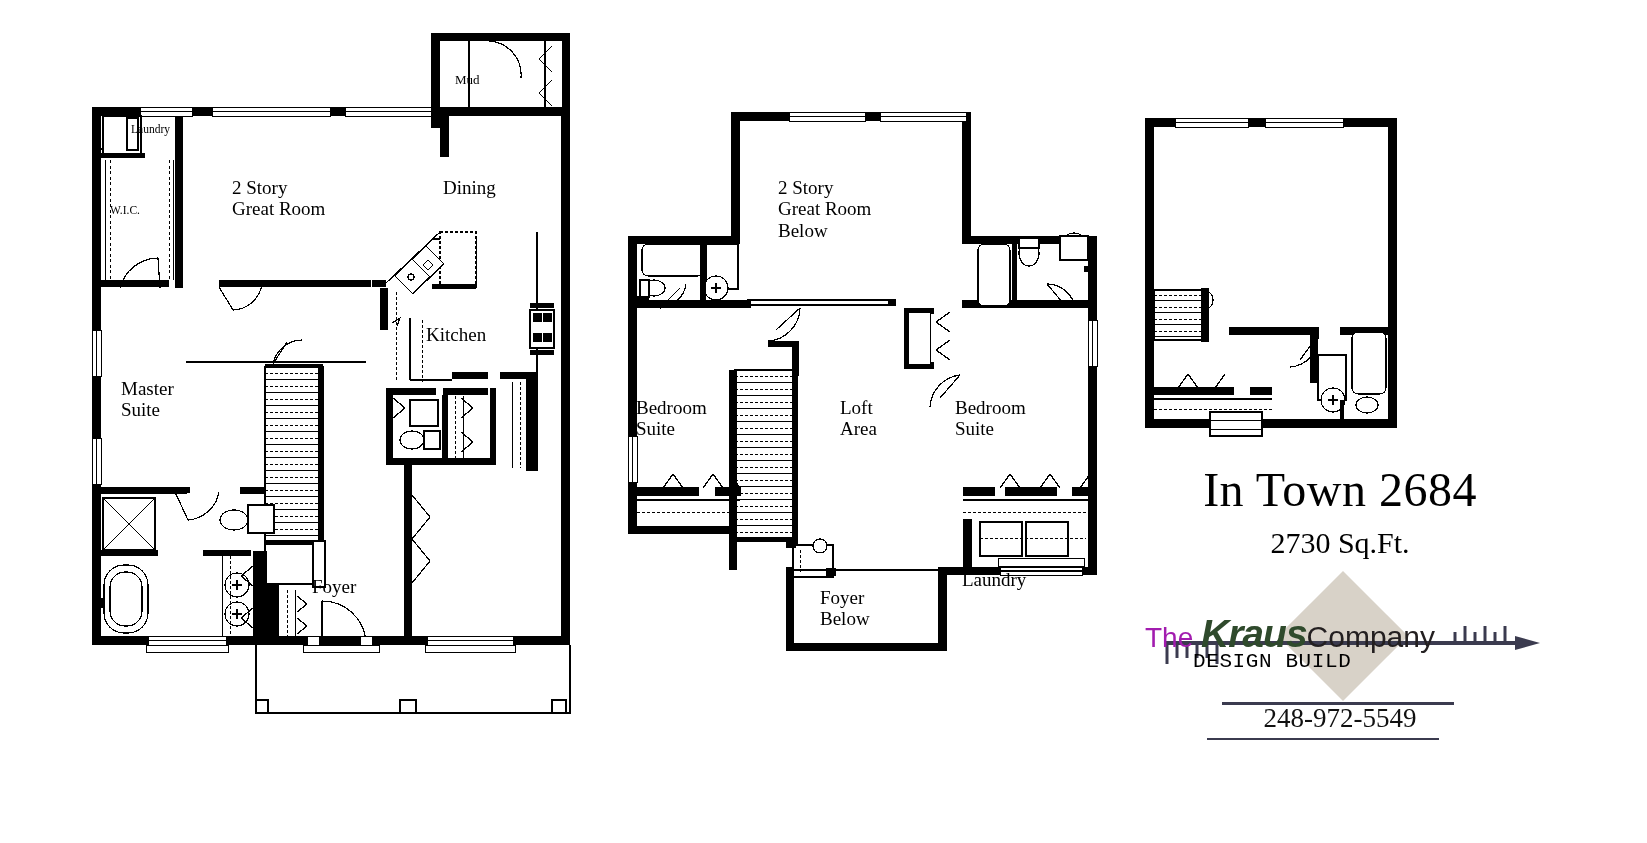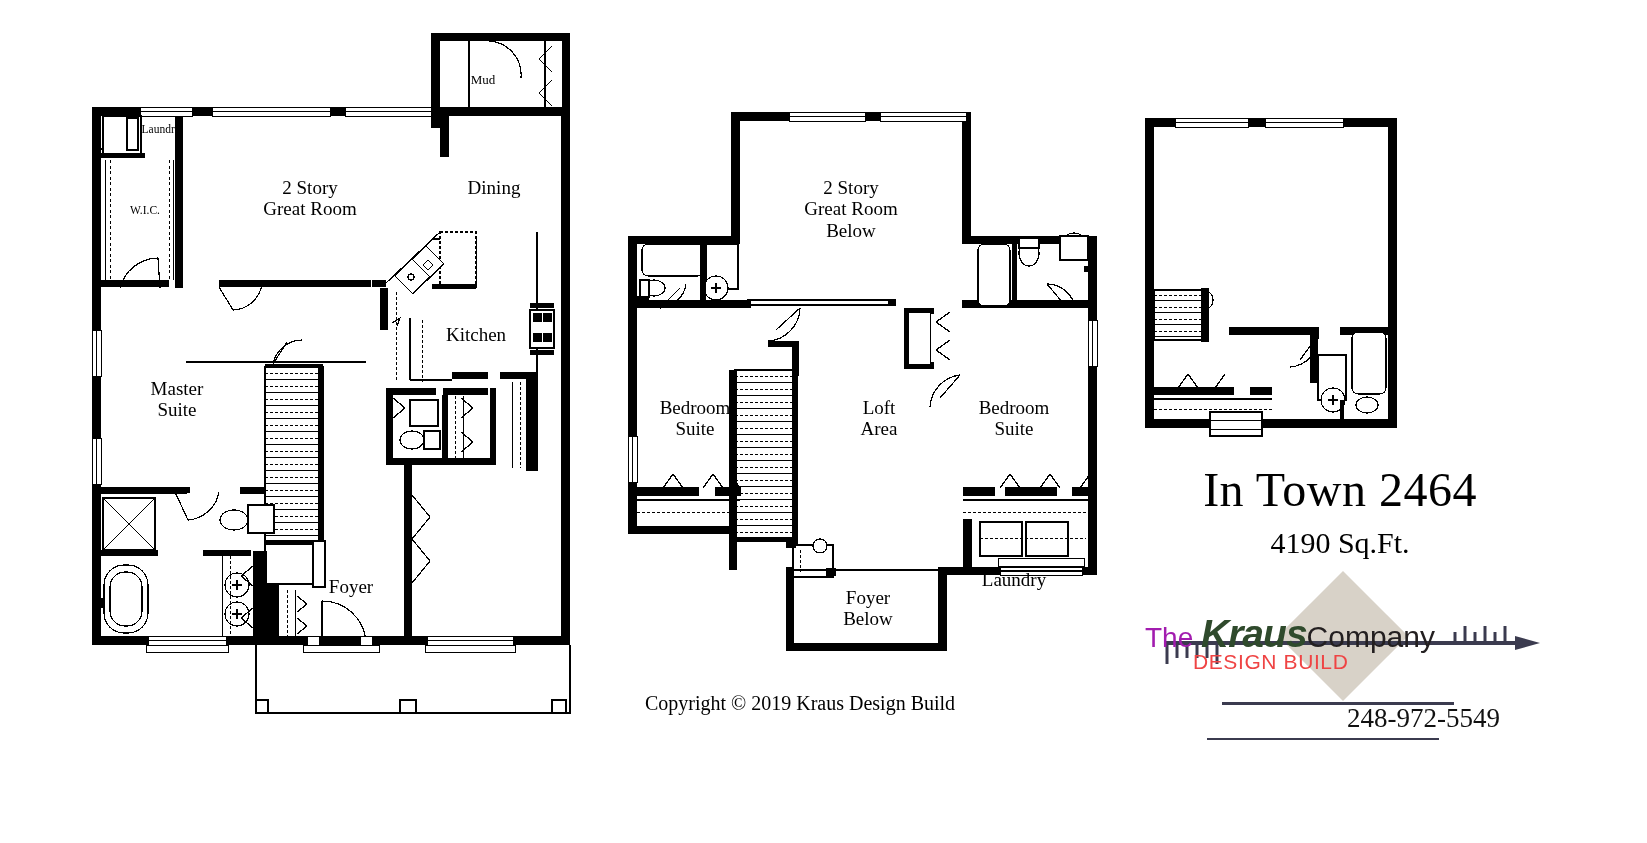"Mud" .lbl { text-align: center -> none }
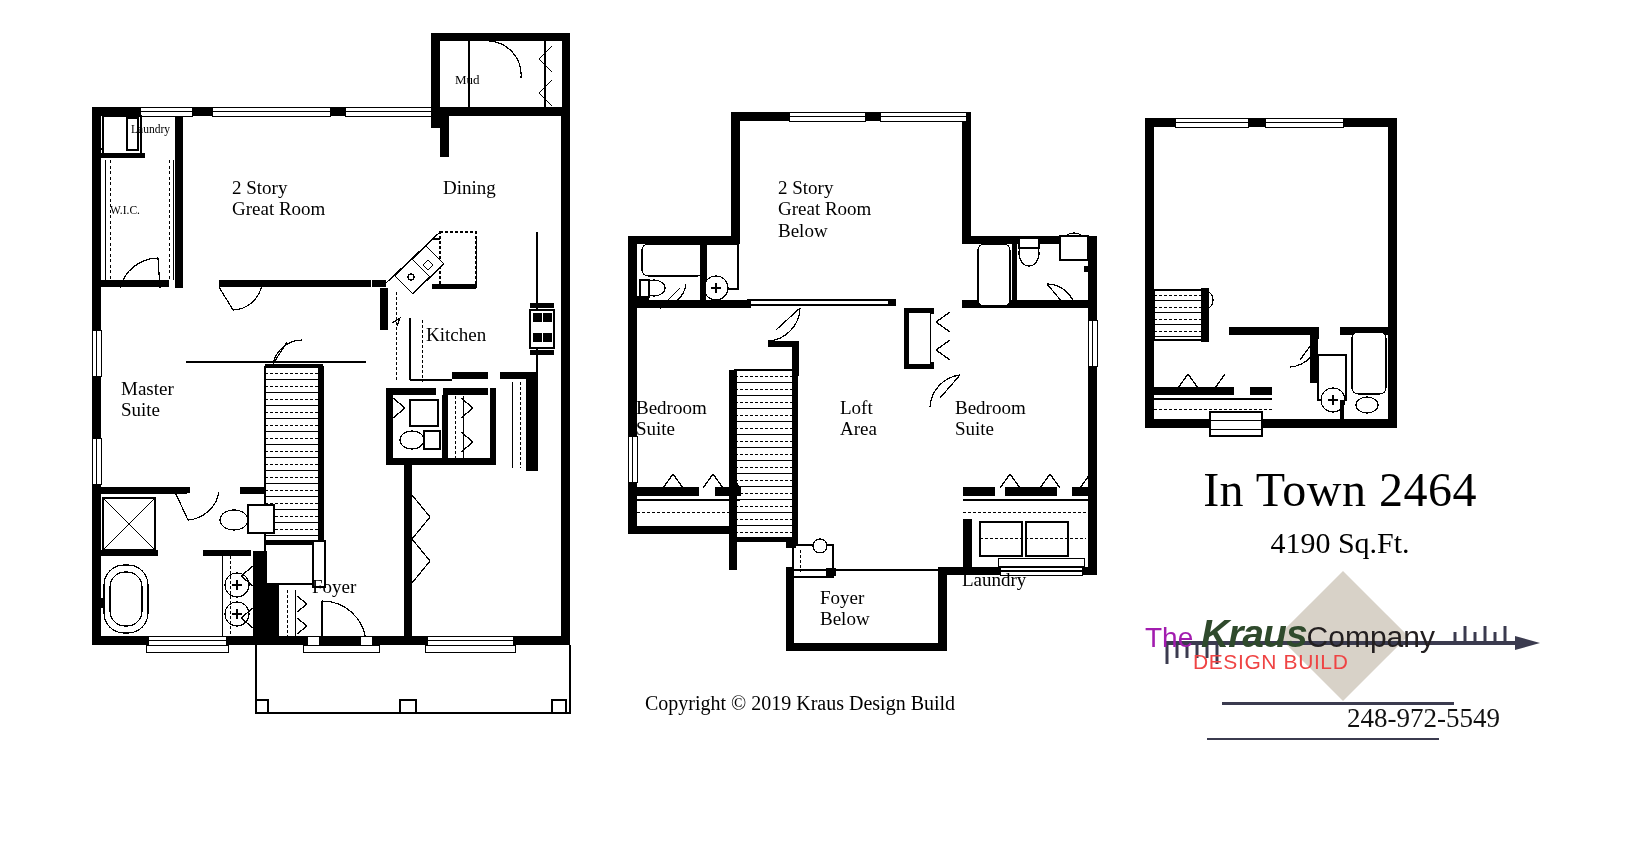"In Town 2464" div.title-main { text: 2464 -> 2684 }
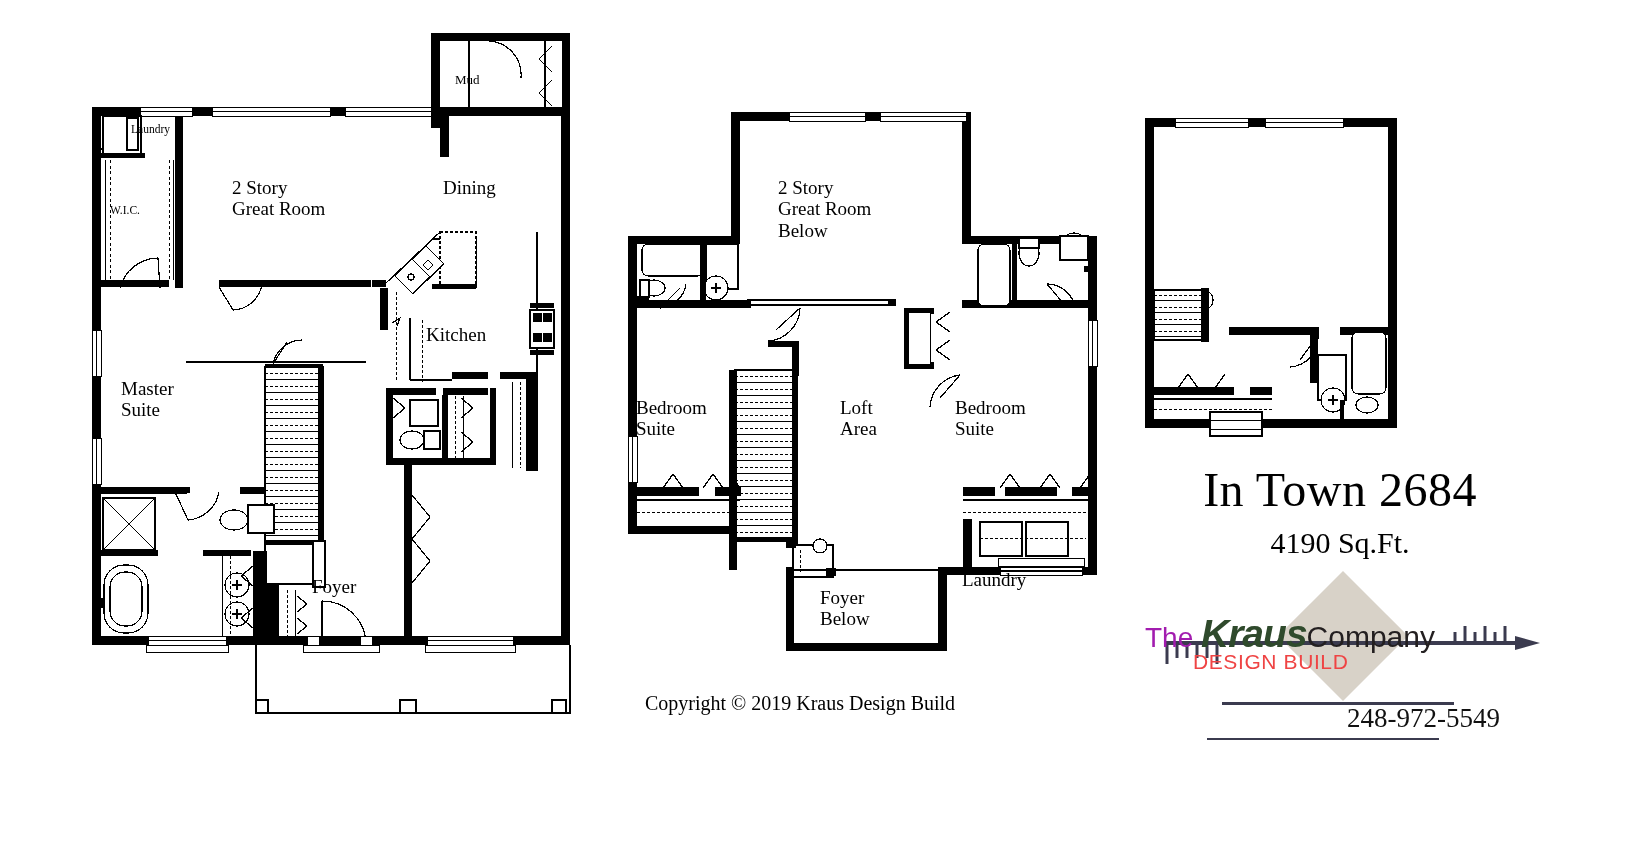"4190 Sq.Ft." div.title-sub { text: 4190 -> 2730 }
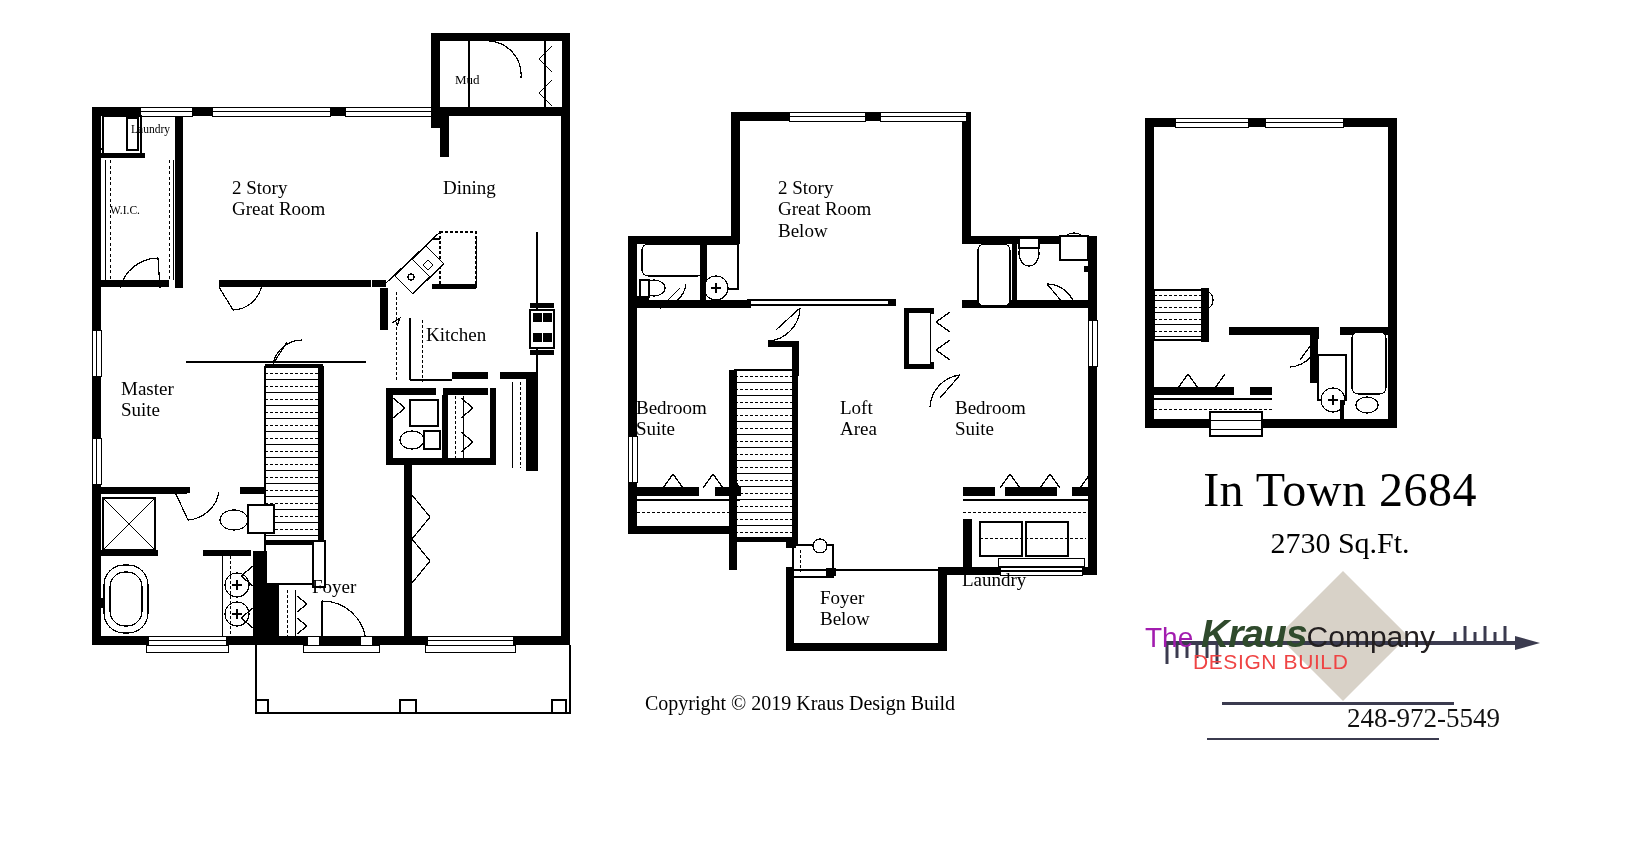"DESIGN BUILD" .logo-db { color: #ef4444 -> #000000; font-family: Liberation Sans, sans-serif -> Liberation Mono, monospace }
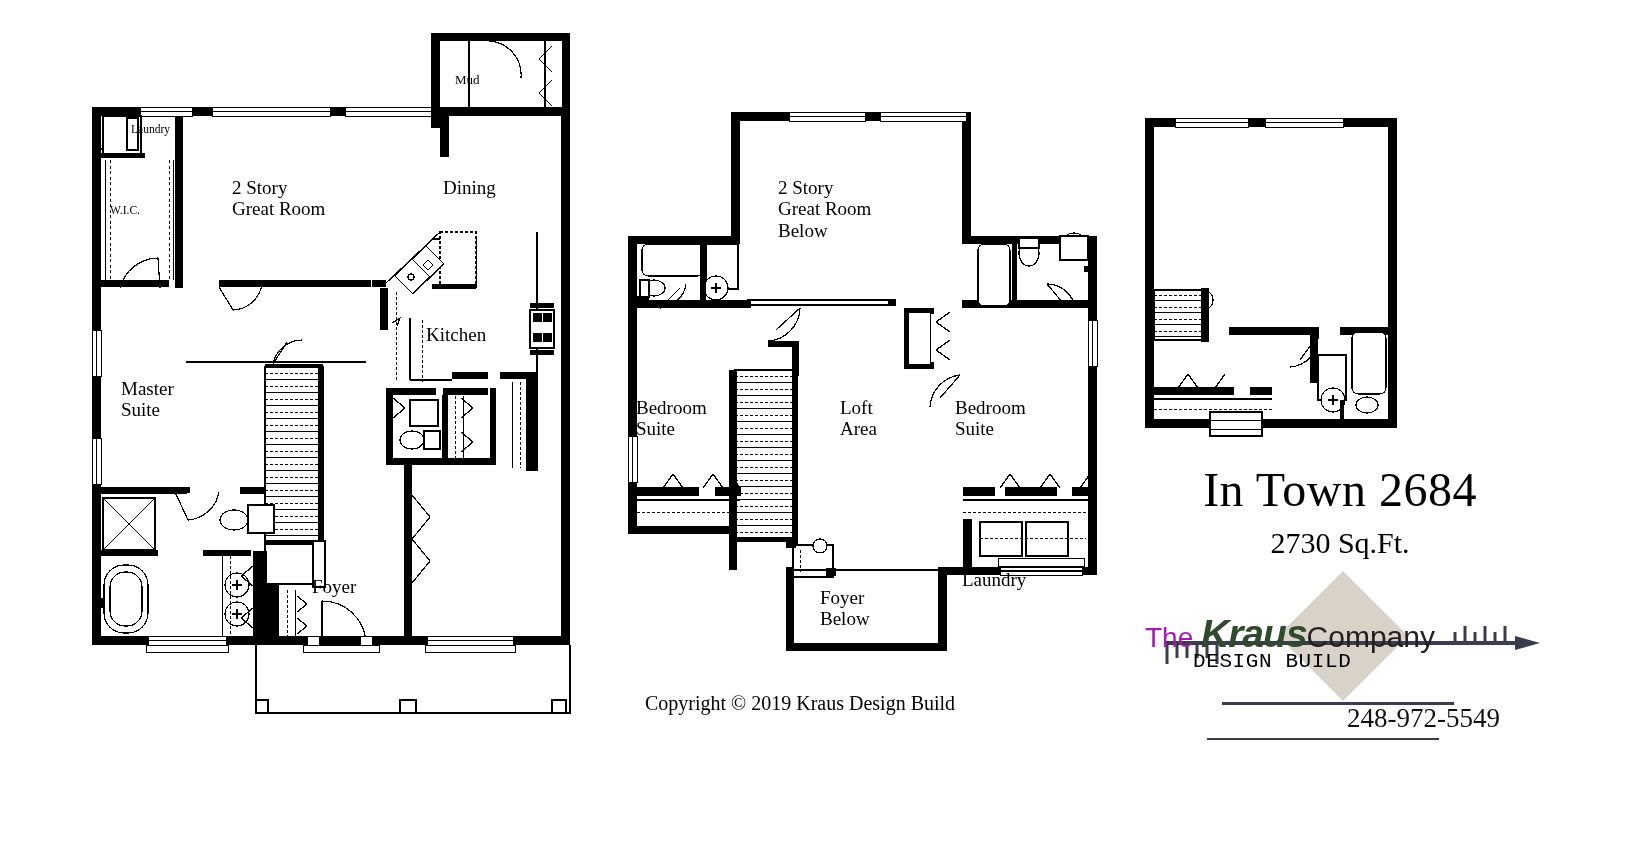"Copyright © 2019 Kraus Design" div.copyright { html: <div>Copyright © 2019 Kraus Design Build</div> -> none }
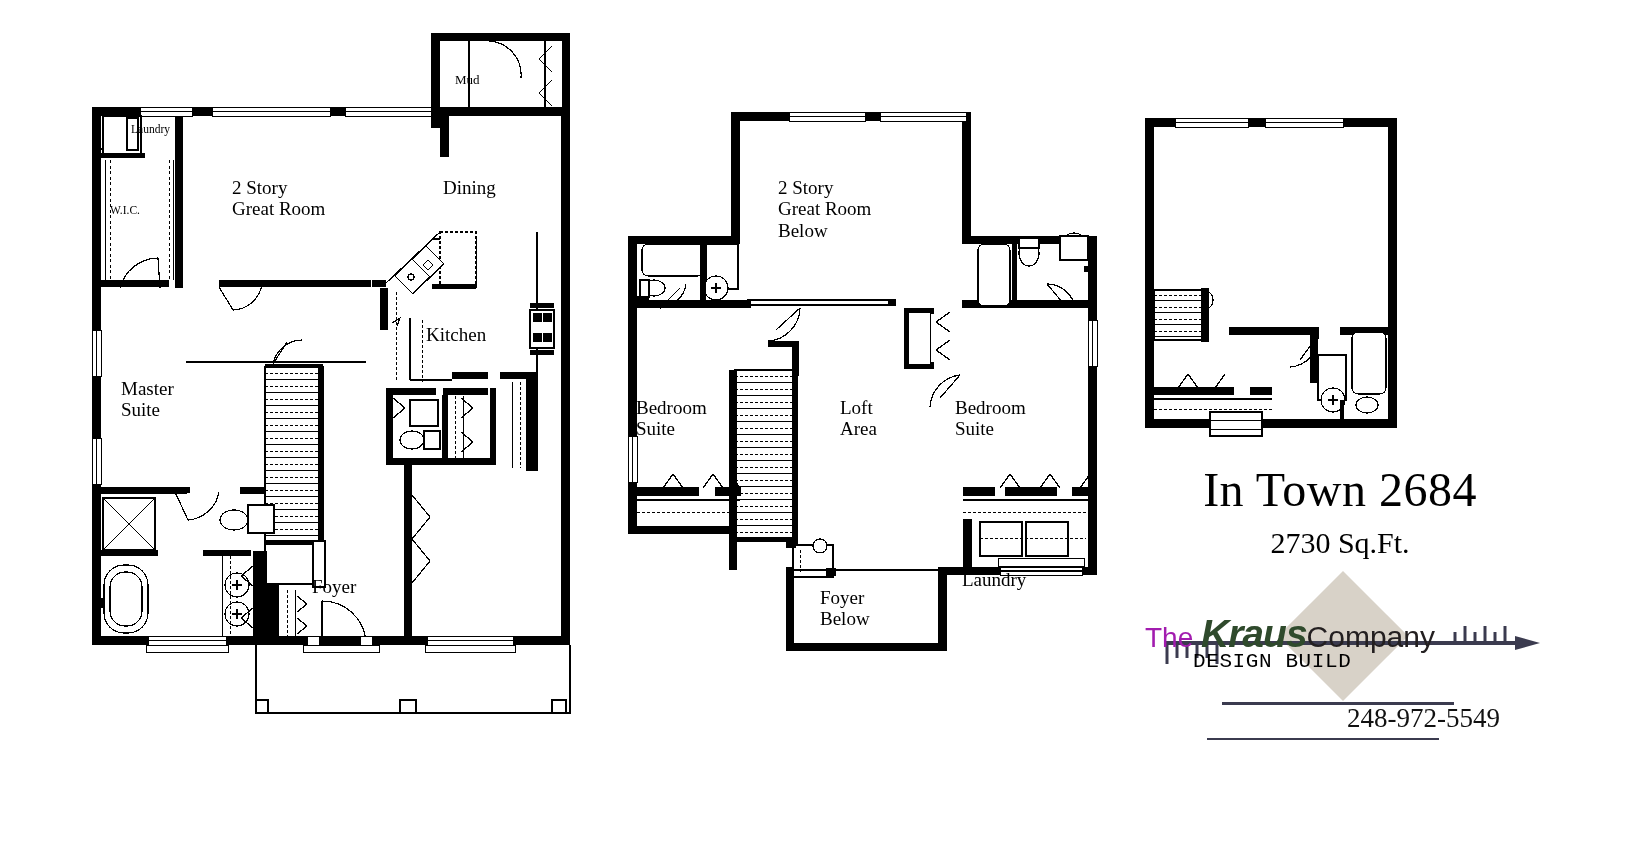"248-972-5549" .phone-num { text-align: right -> center }
